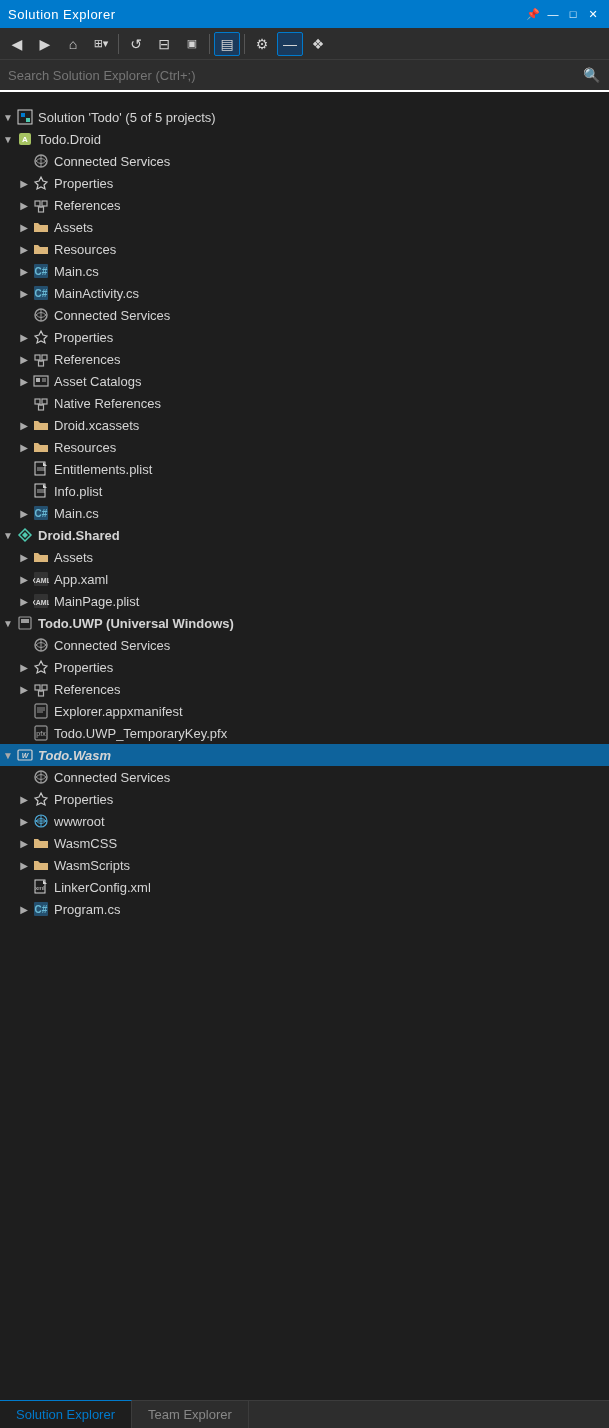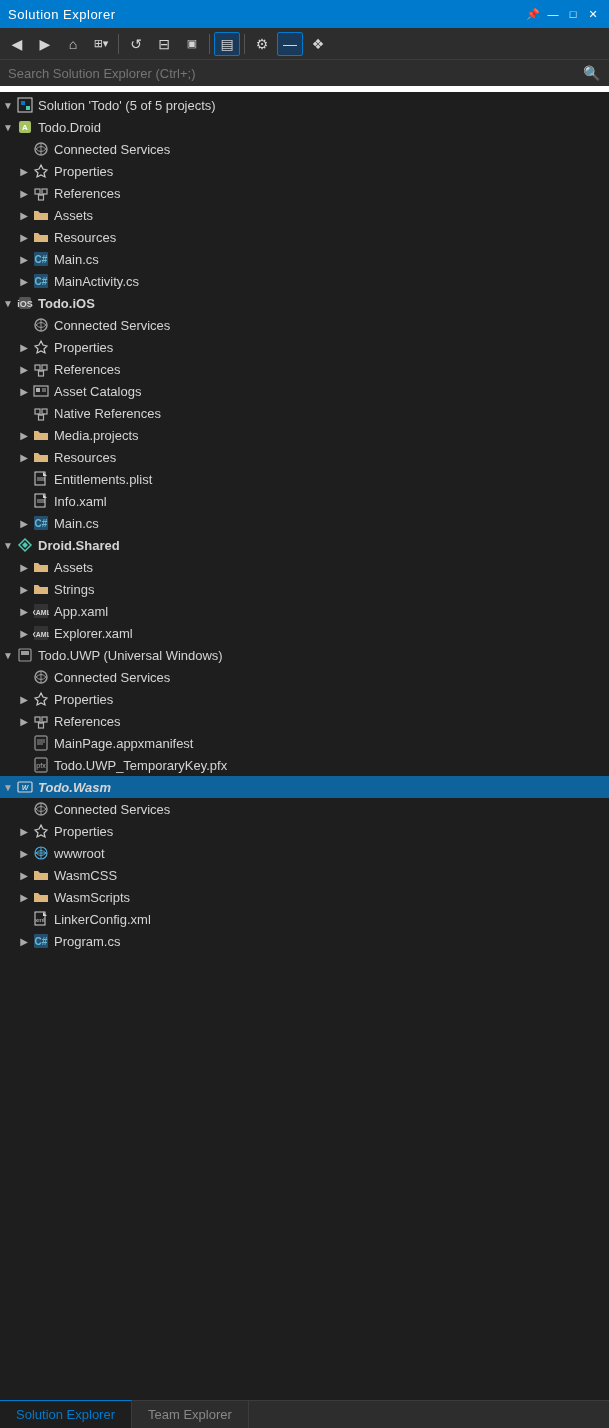"Search Solution Explorer (Ctrl+;)" .search-bar { border-bottom: 6px solid #ffffff -> 2px solid #ffffff }
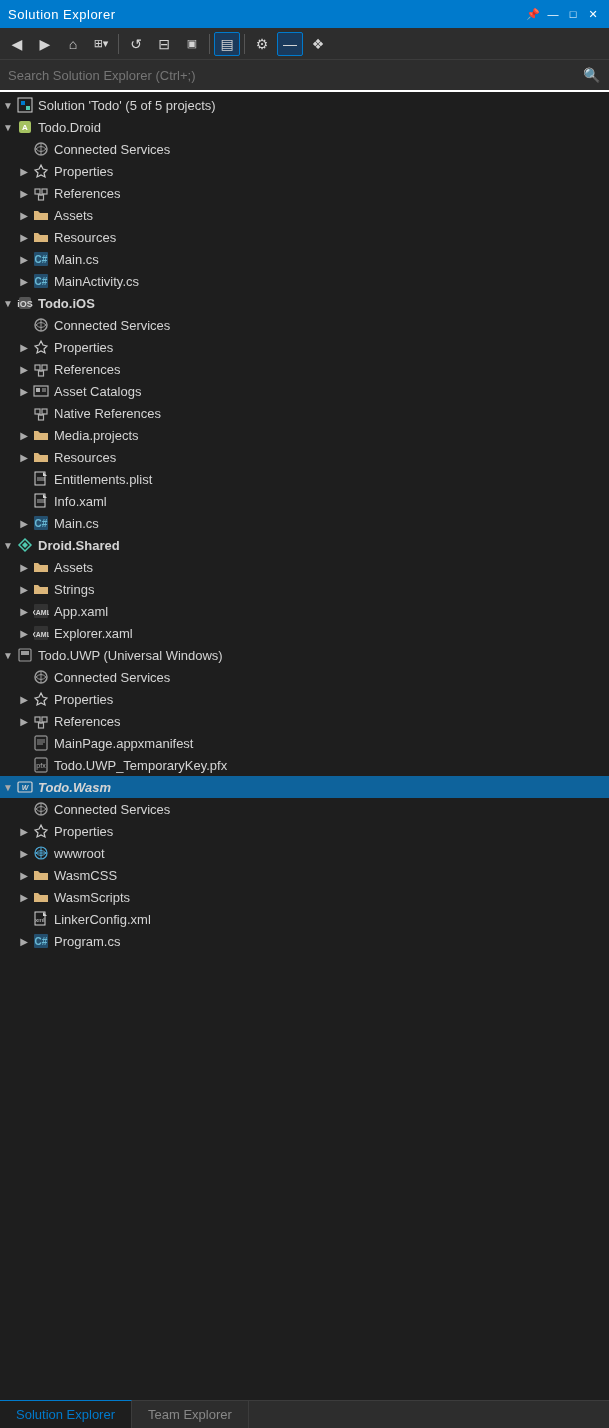"Solution 'Todo' (5 of 5" .tree { padding: 2px 0 -> 14px 0 }
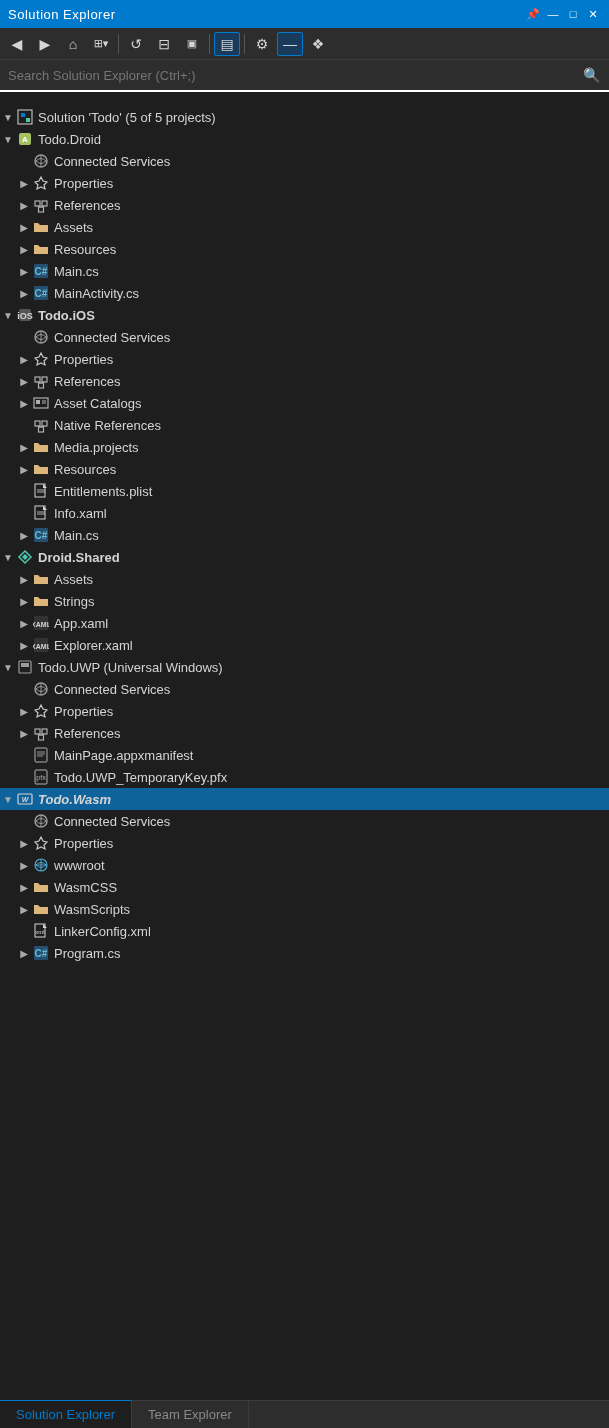"iOS" div.tree-item { html: <div> <div></div> <div> <svg> <rect></rect> <text>iOS</text> </svg> </div> <span>Todo.iOS</span> </div> -> none }
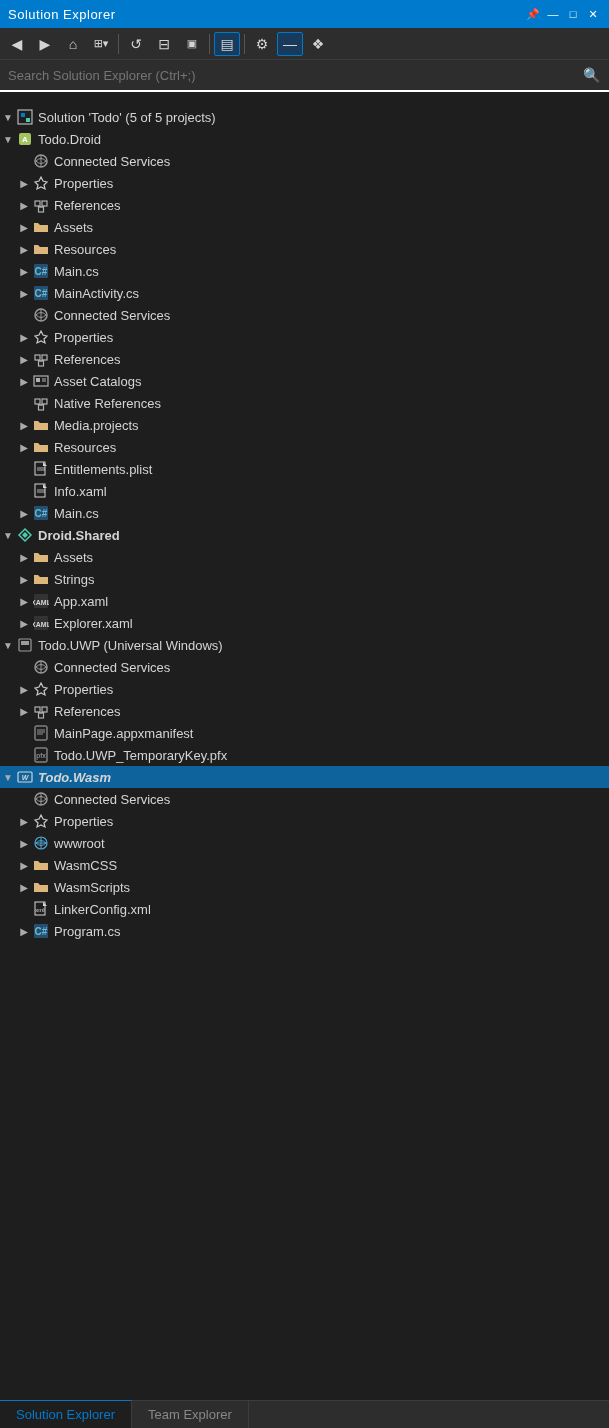"Media.projects" span.item-label { text: Media.projects -> Droid.xcassets }
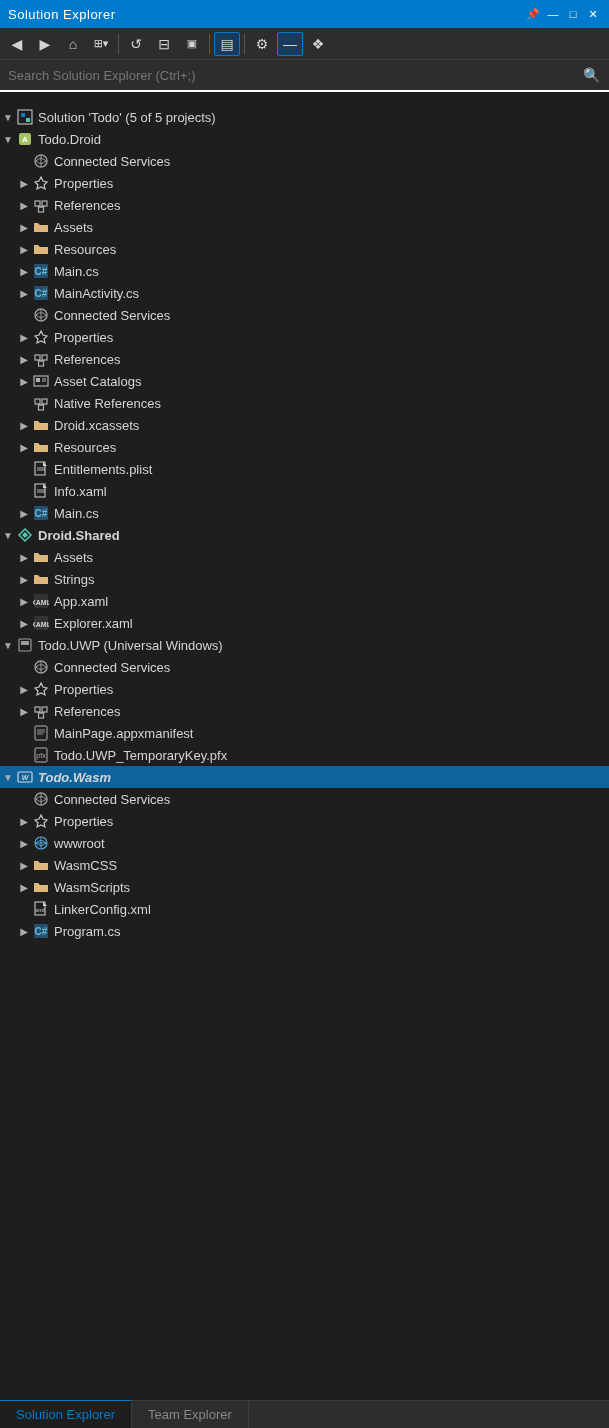"Info.xaml" span.item-label { text: Info.xaml -> Info.plist }
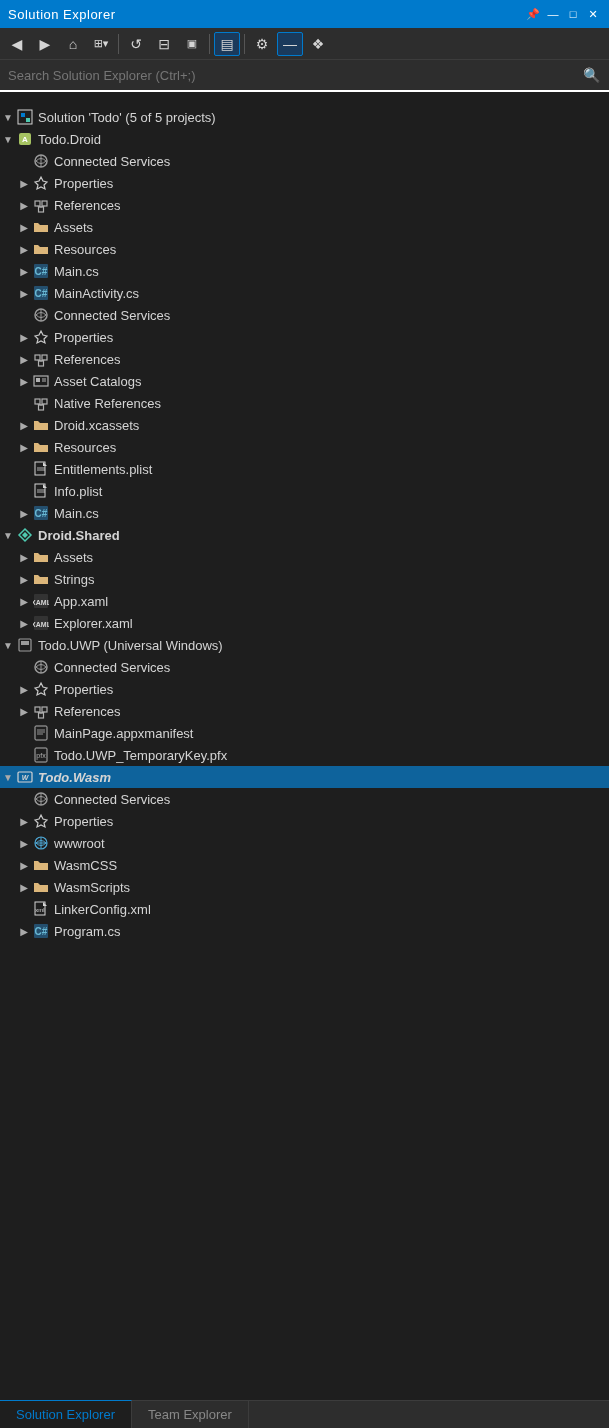"Strings" div.tree-item { html: <div> <div></div> <div></div> <div> <svg> <path></path> </svg> </div> <span>Strings</span> </div> -> none }
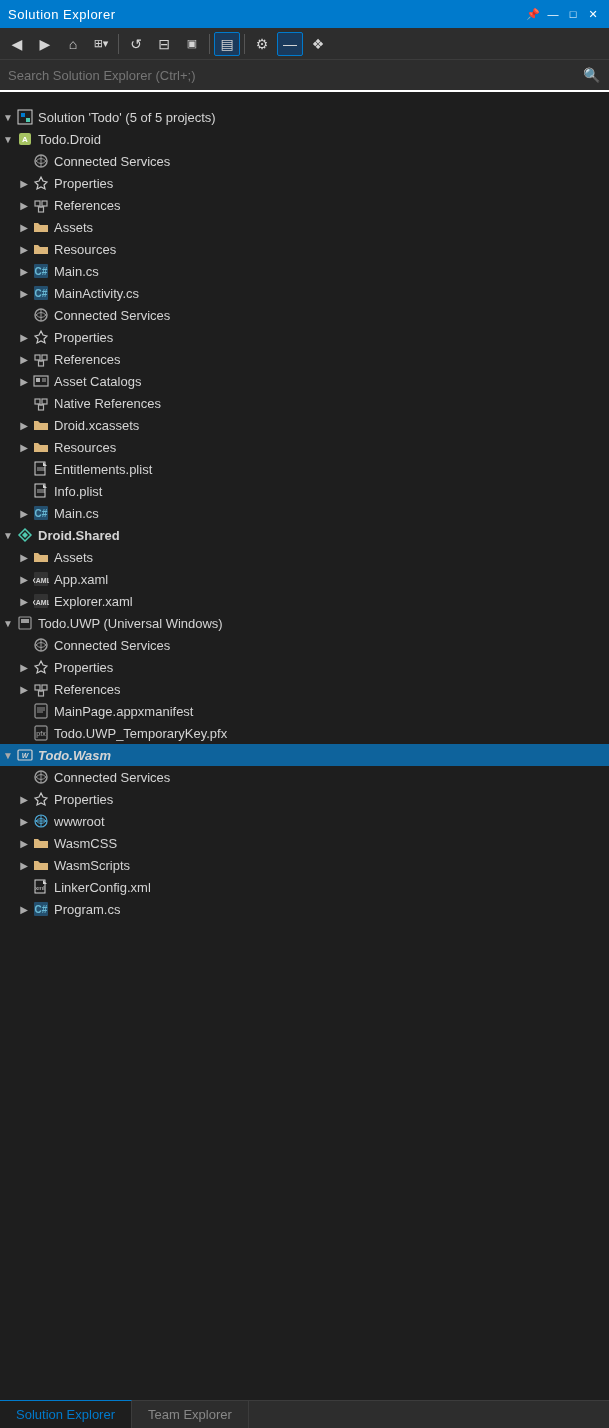"Explorer.xaml" span.item-label { text: Explorer.xaml -> MainPage.plist }
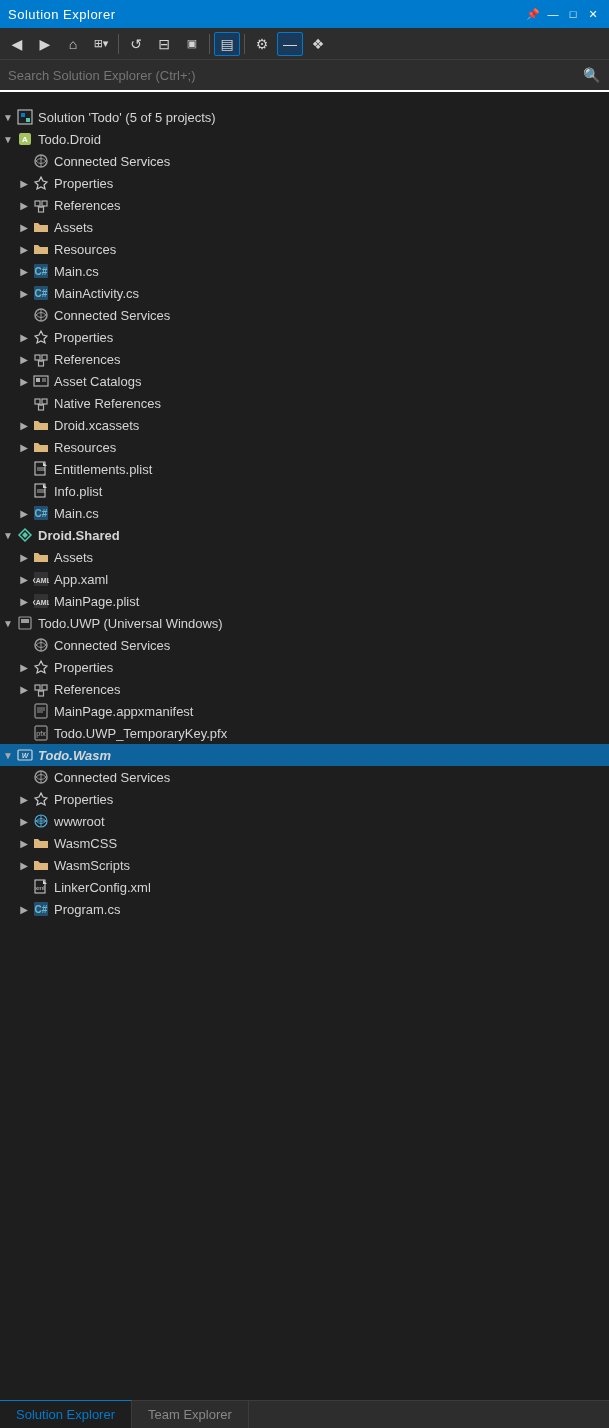"Todo.UWP (Universal Windows)" span.item-label { font-weight: normal -> bold }
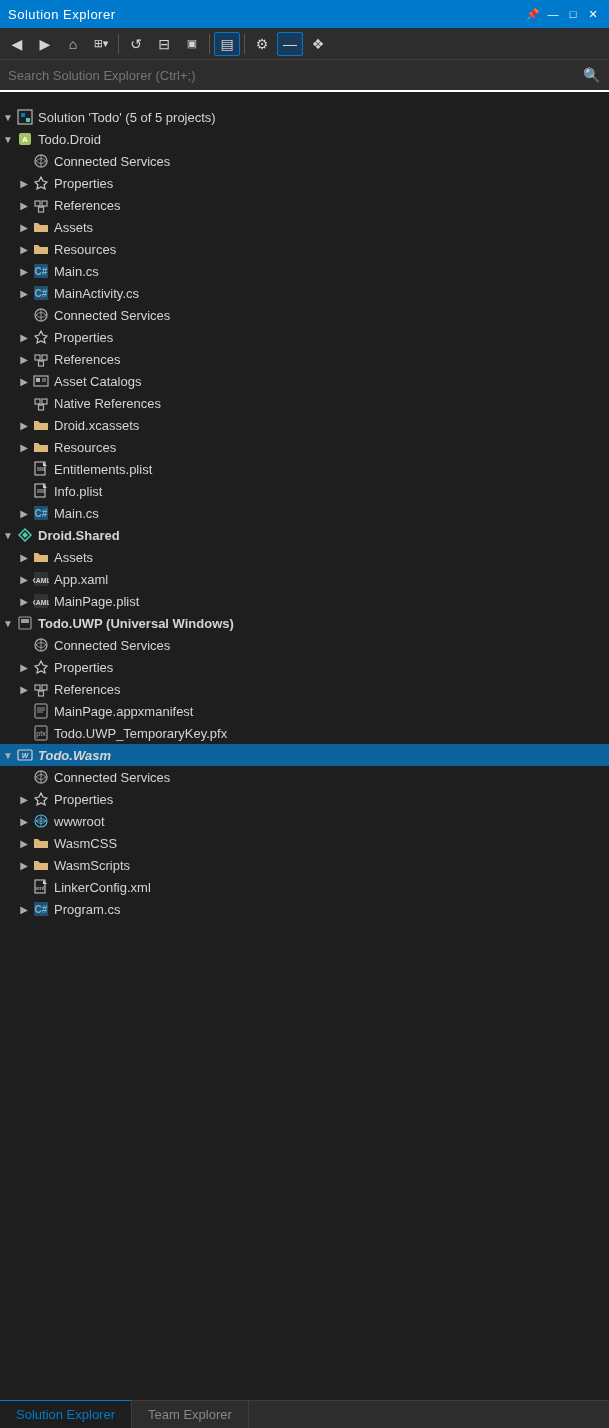"MainPage.appxmanifest" span.item-label { text: MainPage.appxmanifest -> Explorer.appxmanifest }
